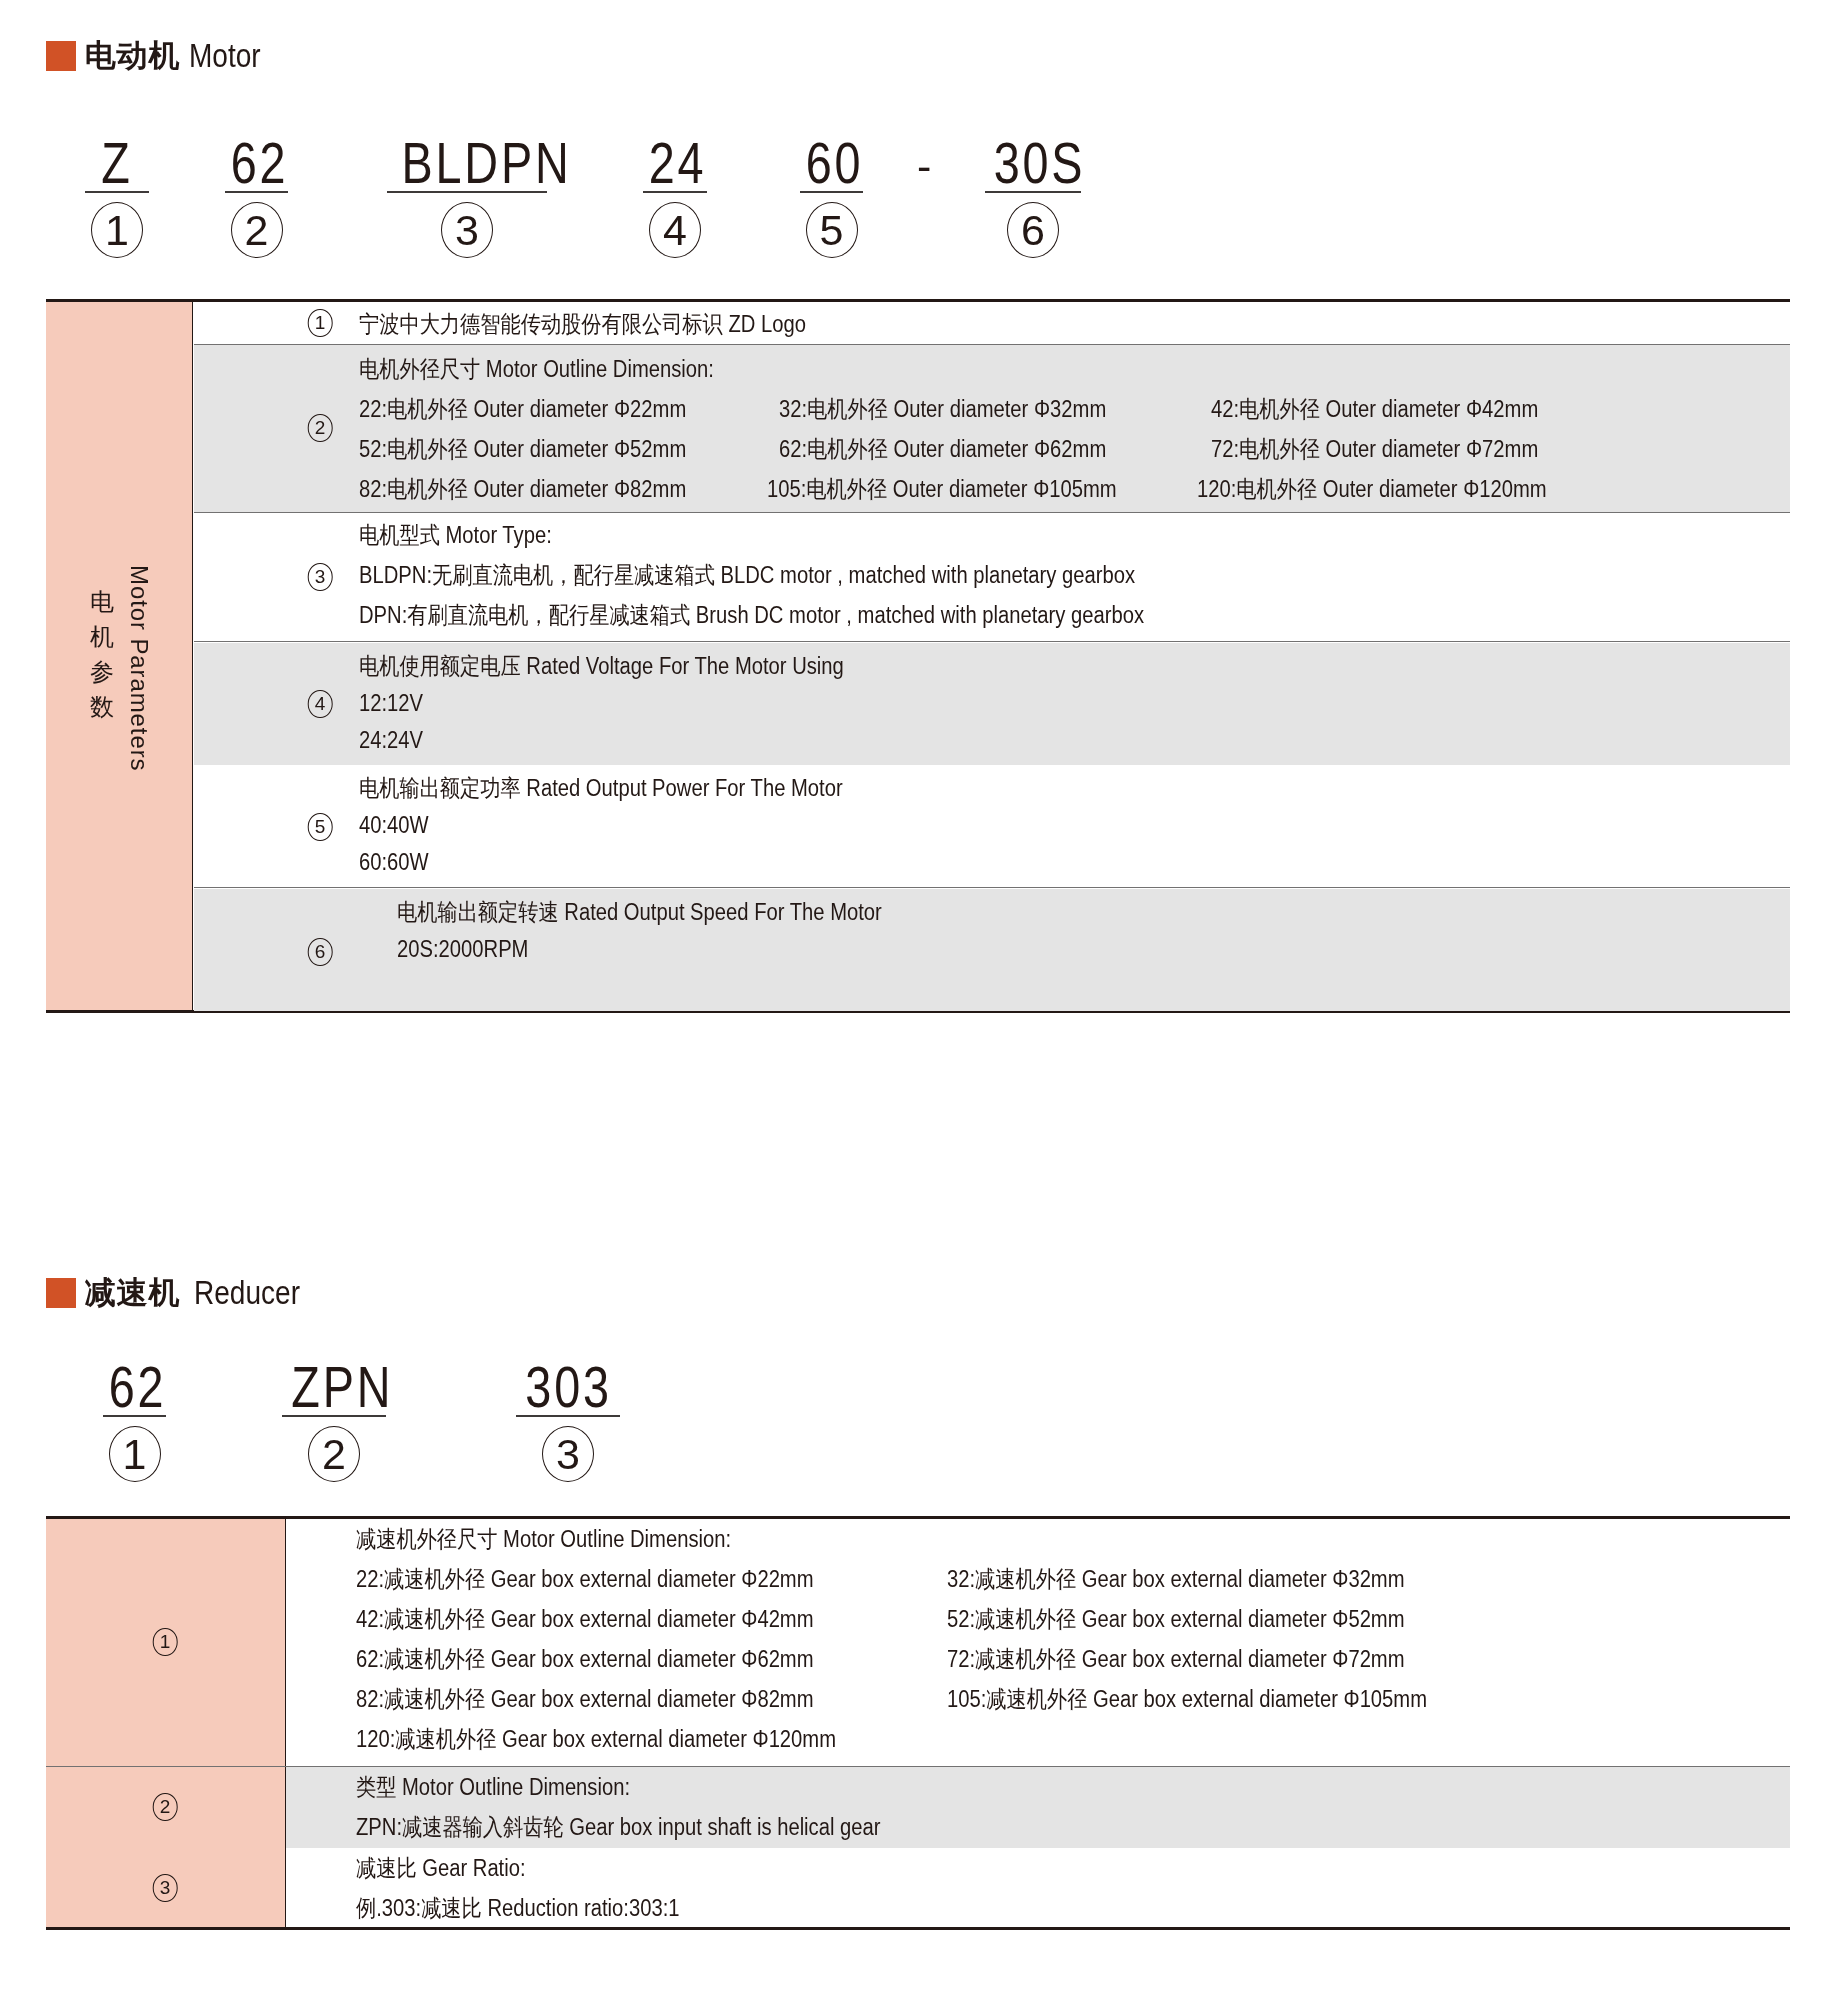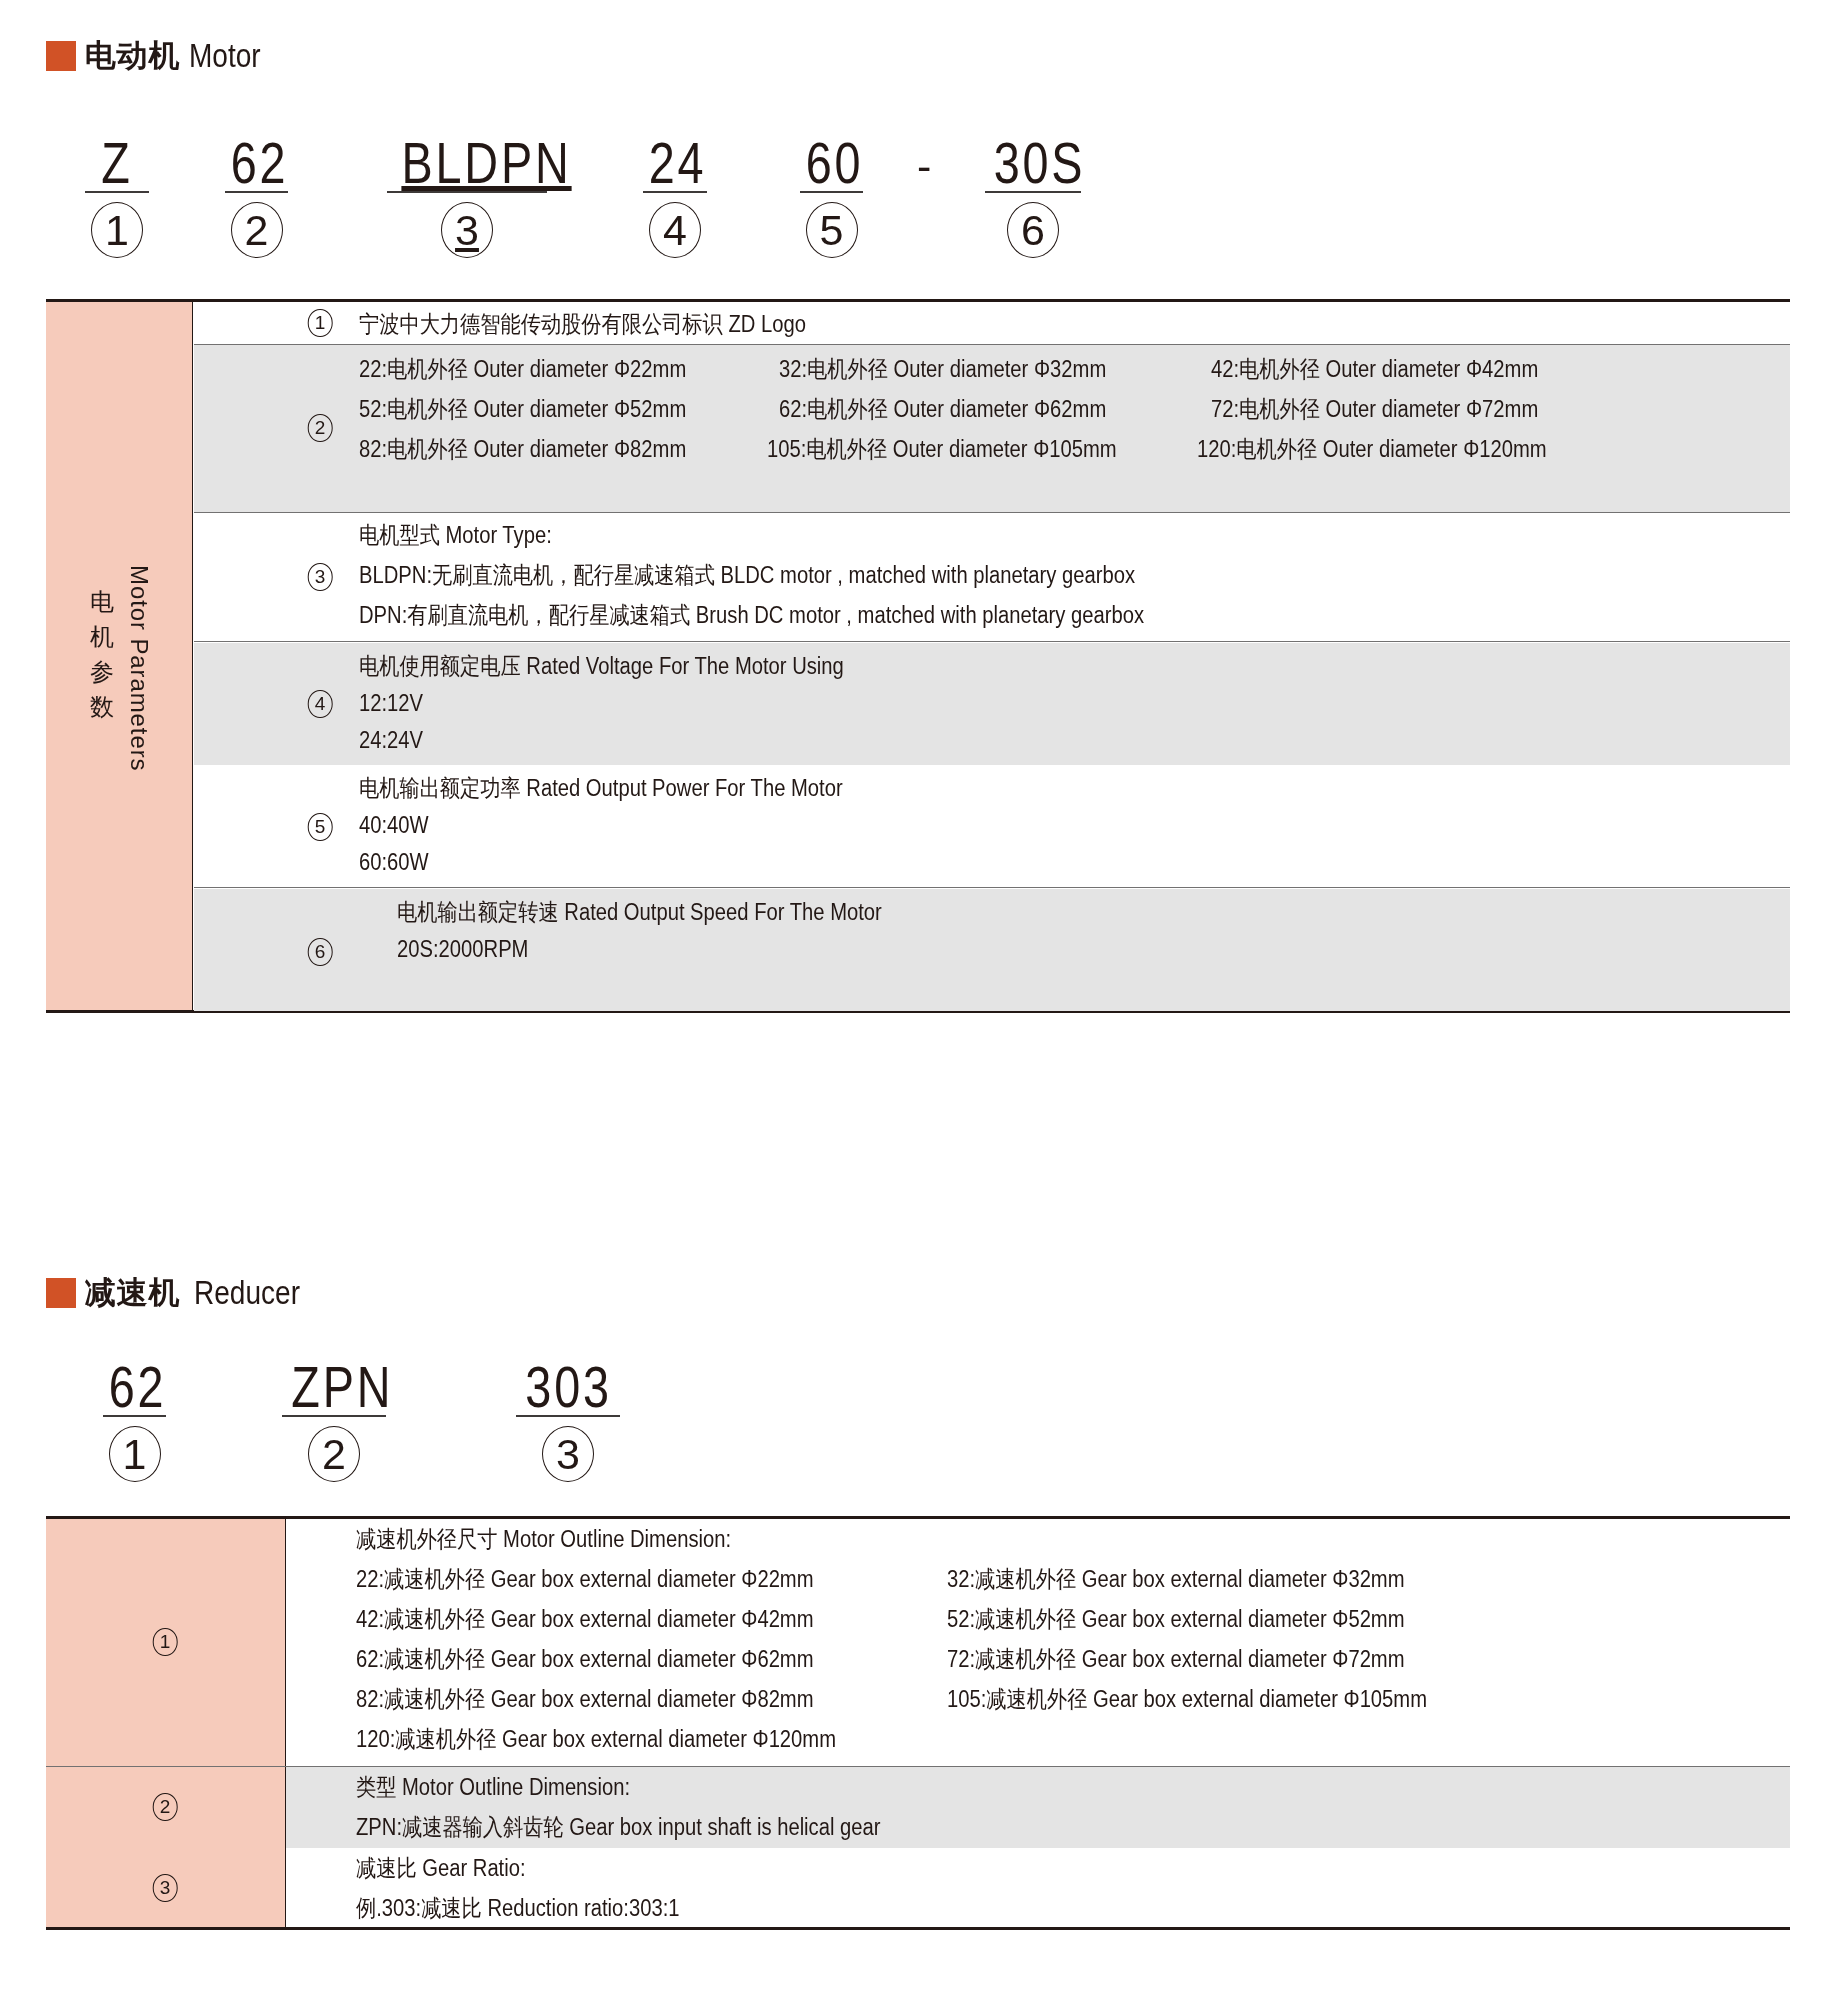"BLDPN" div.code-item { text-decoration: underline -> none }
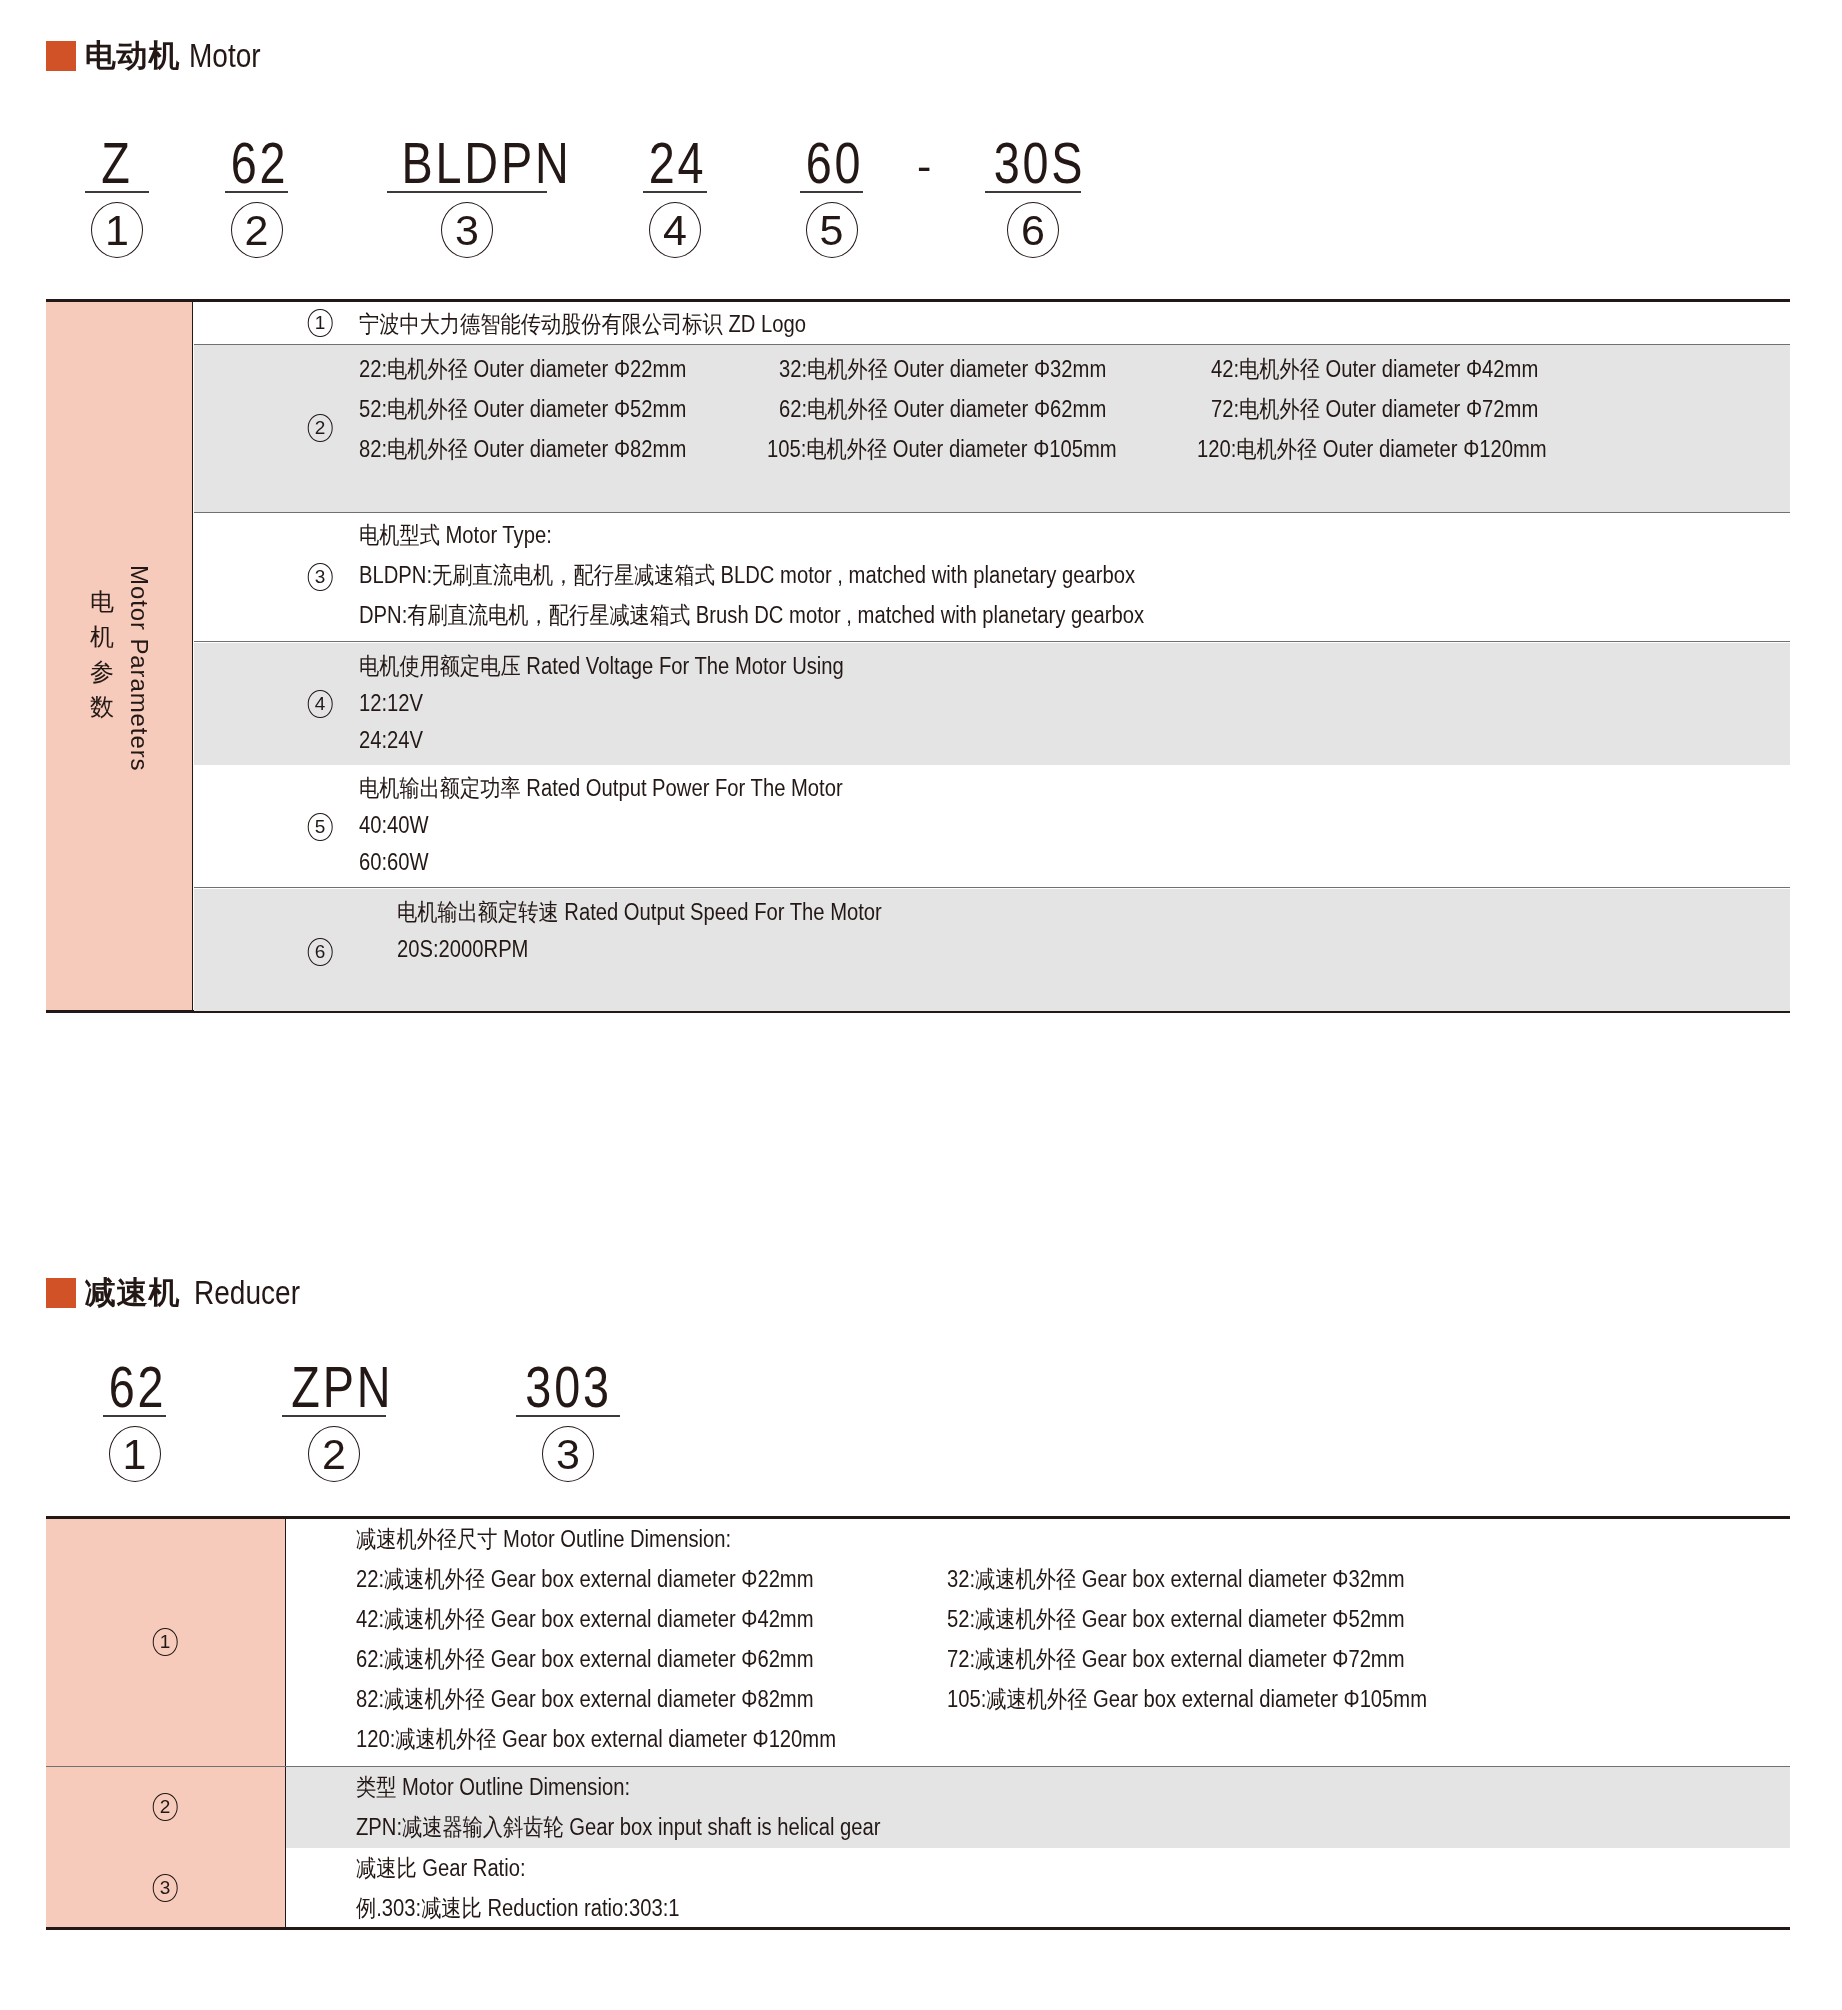"电机外径尺寸 Motor Outline Dimension:" div.ln { html: none -> <div><span>电机外径尺寸 Motor Outline Dimension:</span></div> }
